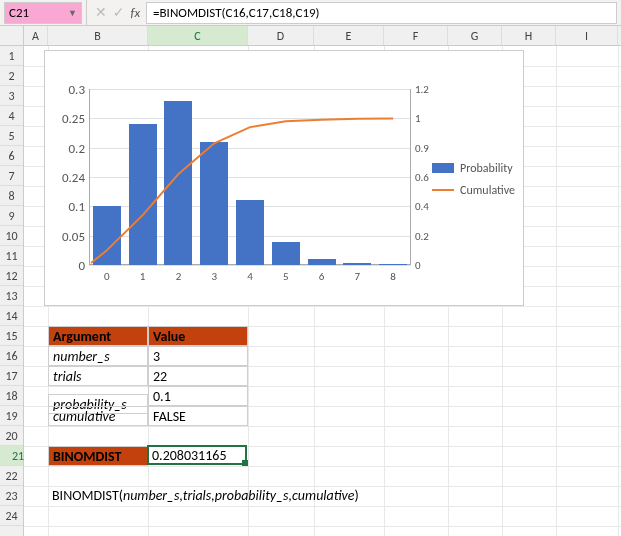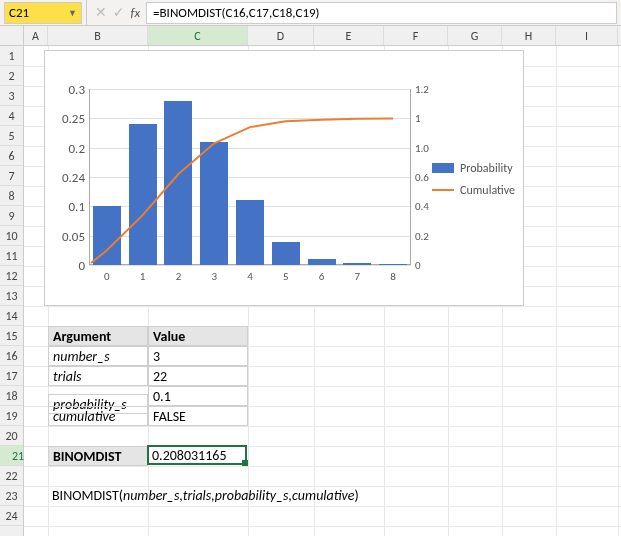"C21" .namebox { background: #fde047 -> #f9a8d4 }
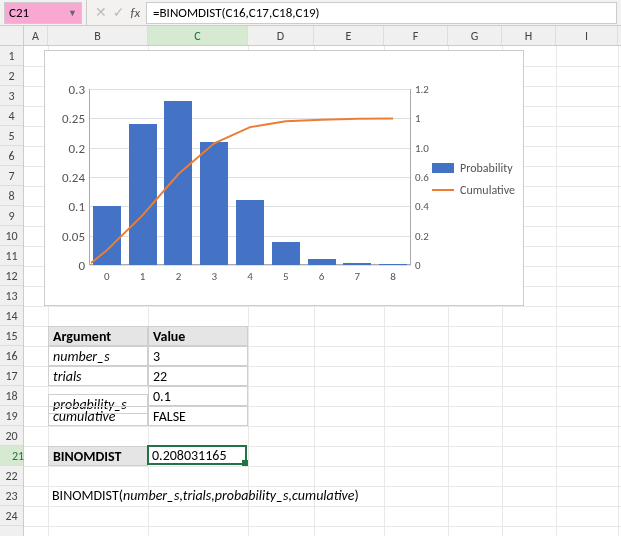"1.0" div.y2-lab { text: 1.0 -> 0.9 }
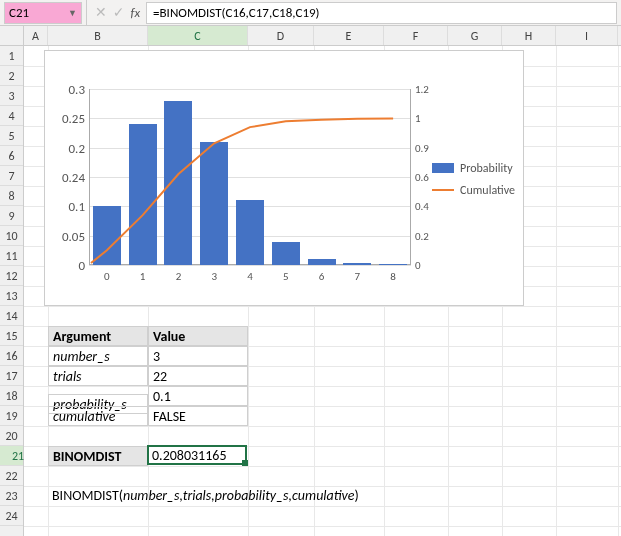"Argument" .hdr { background: #e5e5e5 -> #c2410c }
